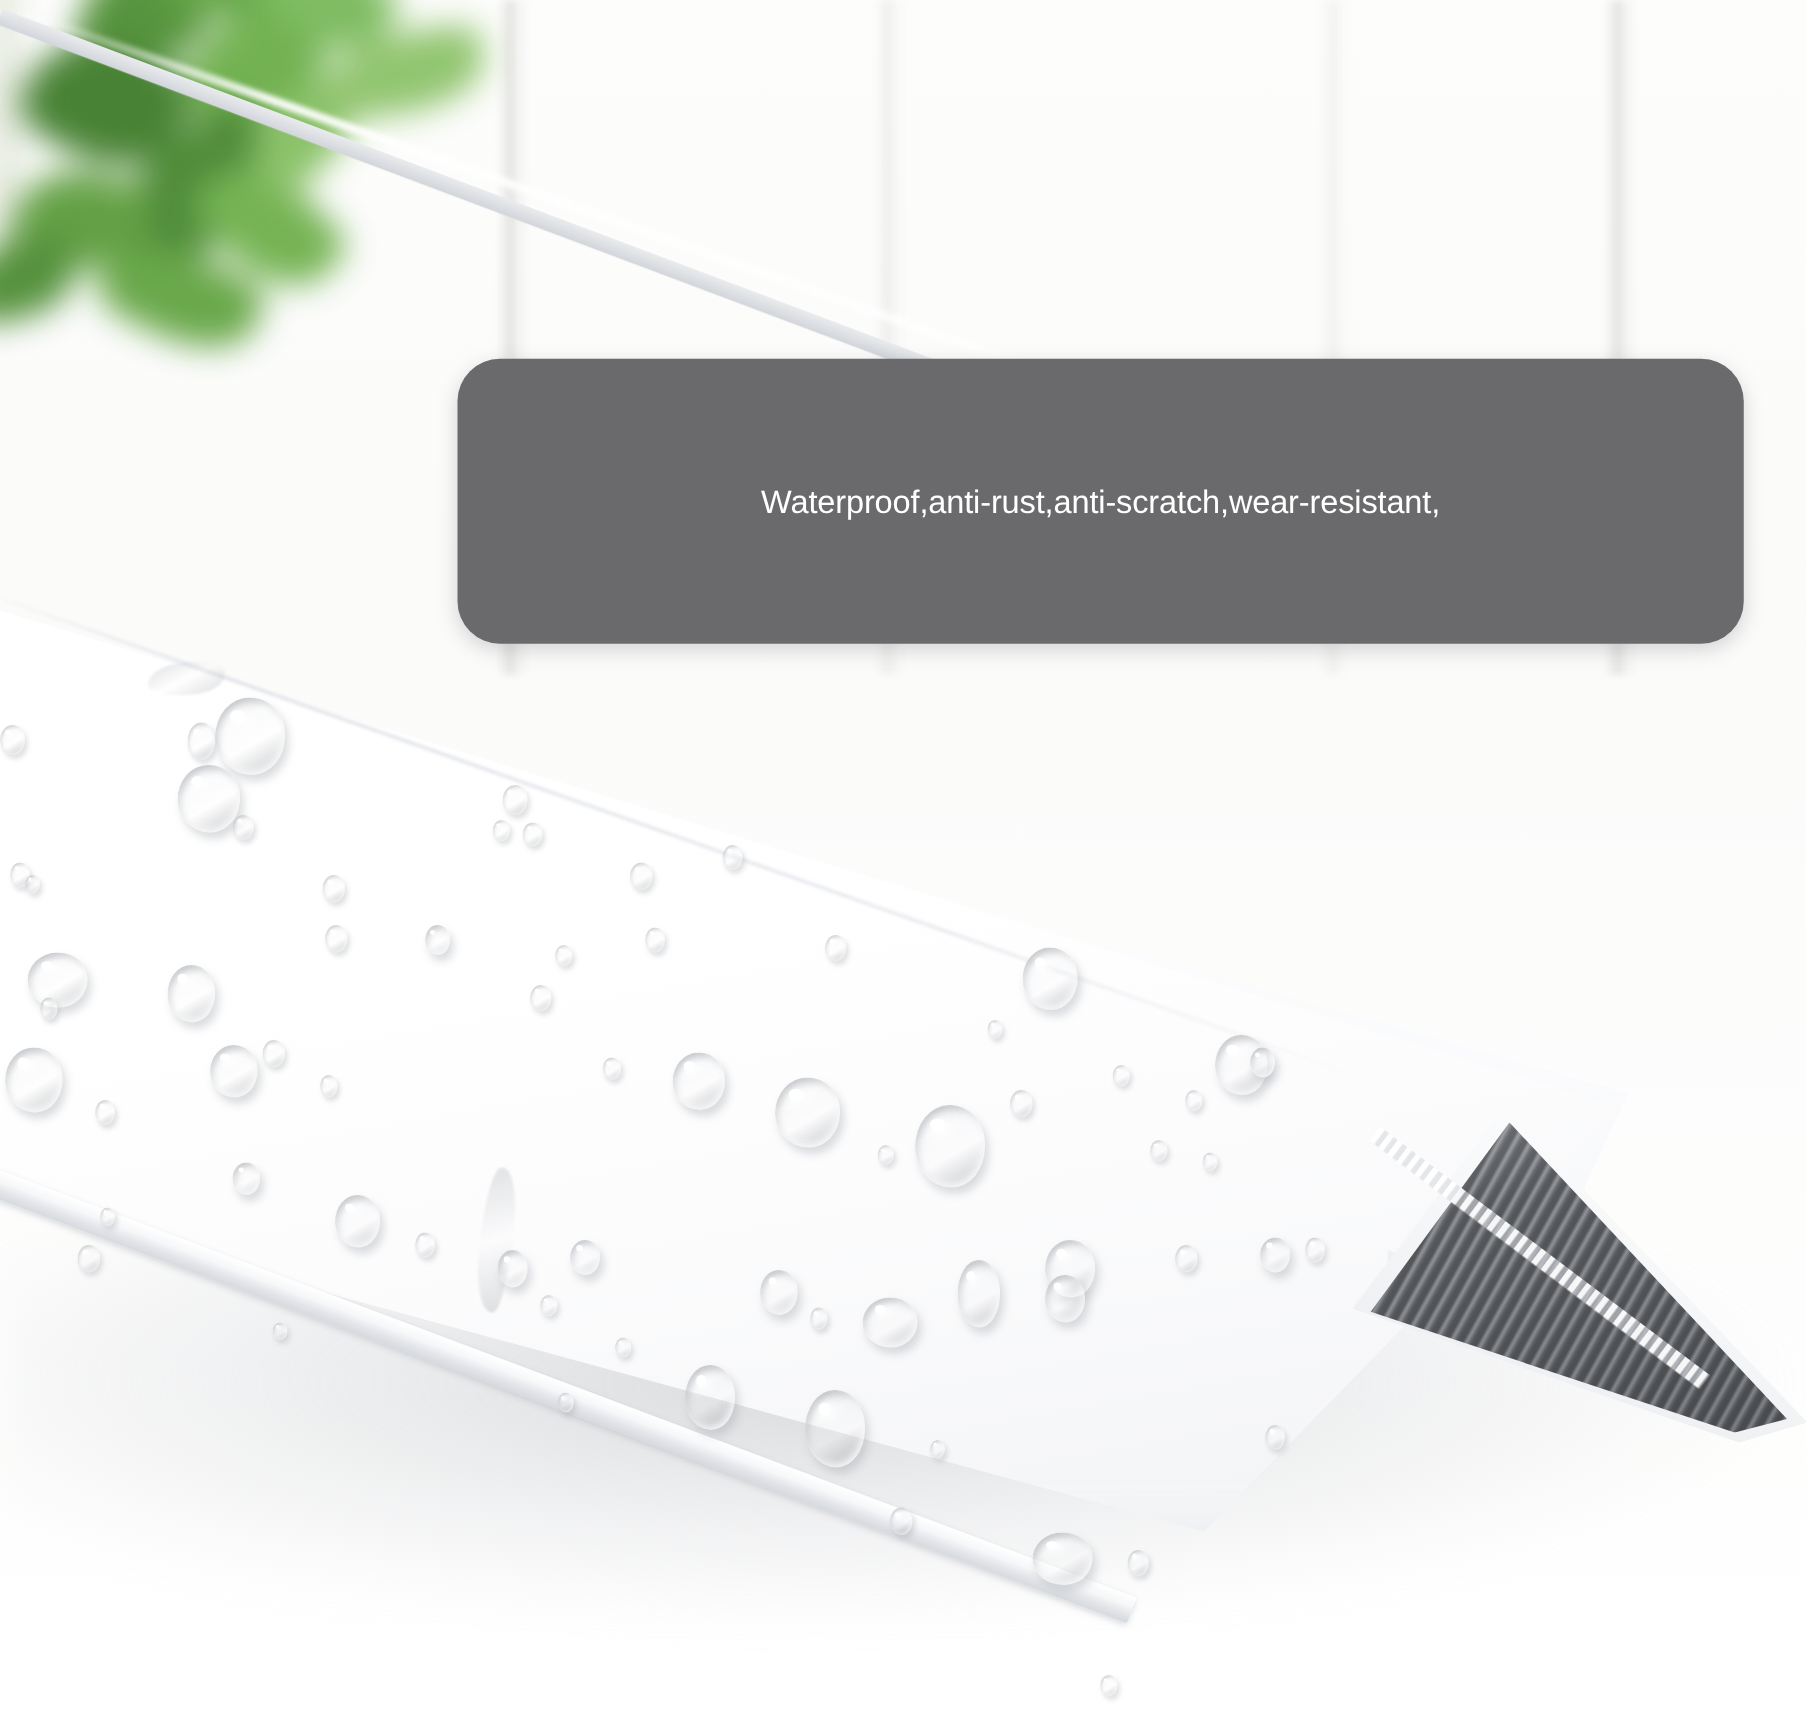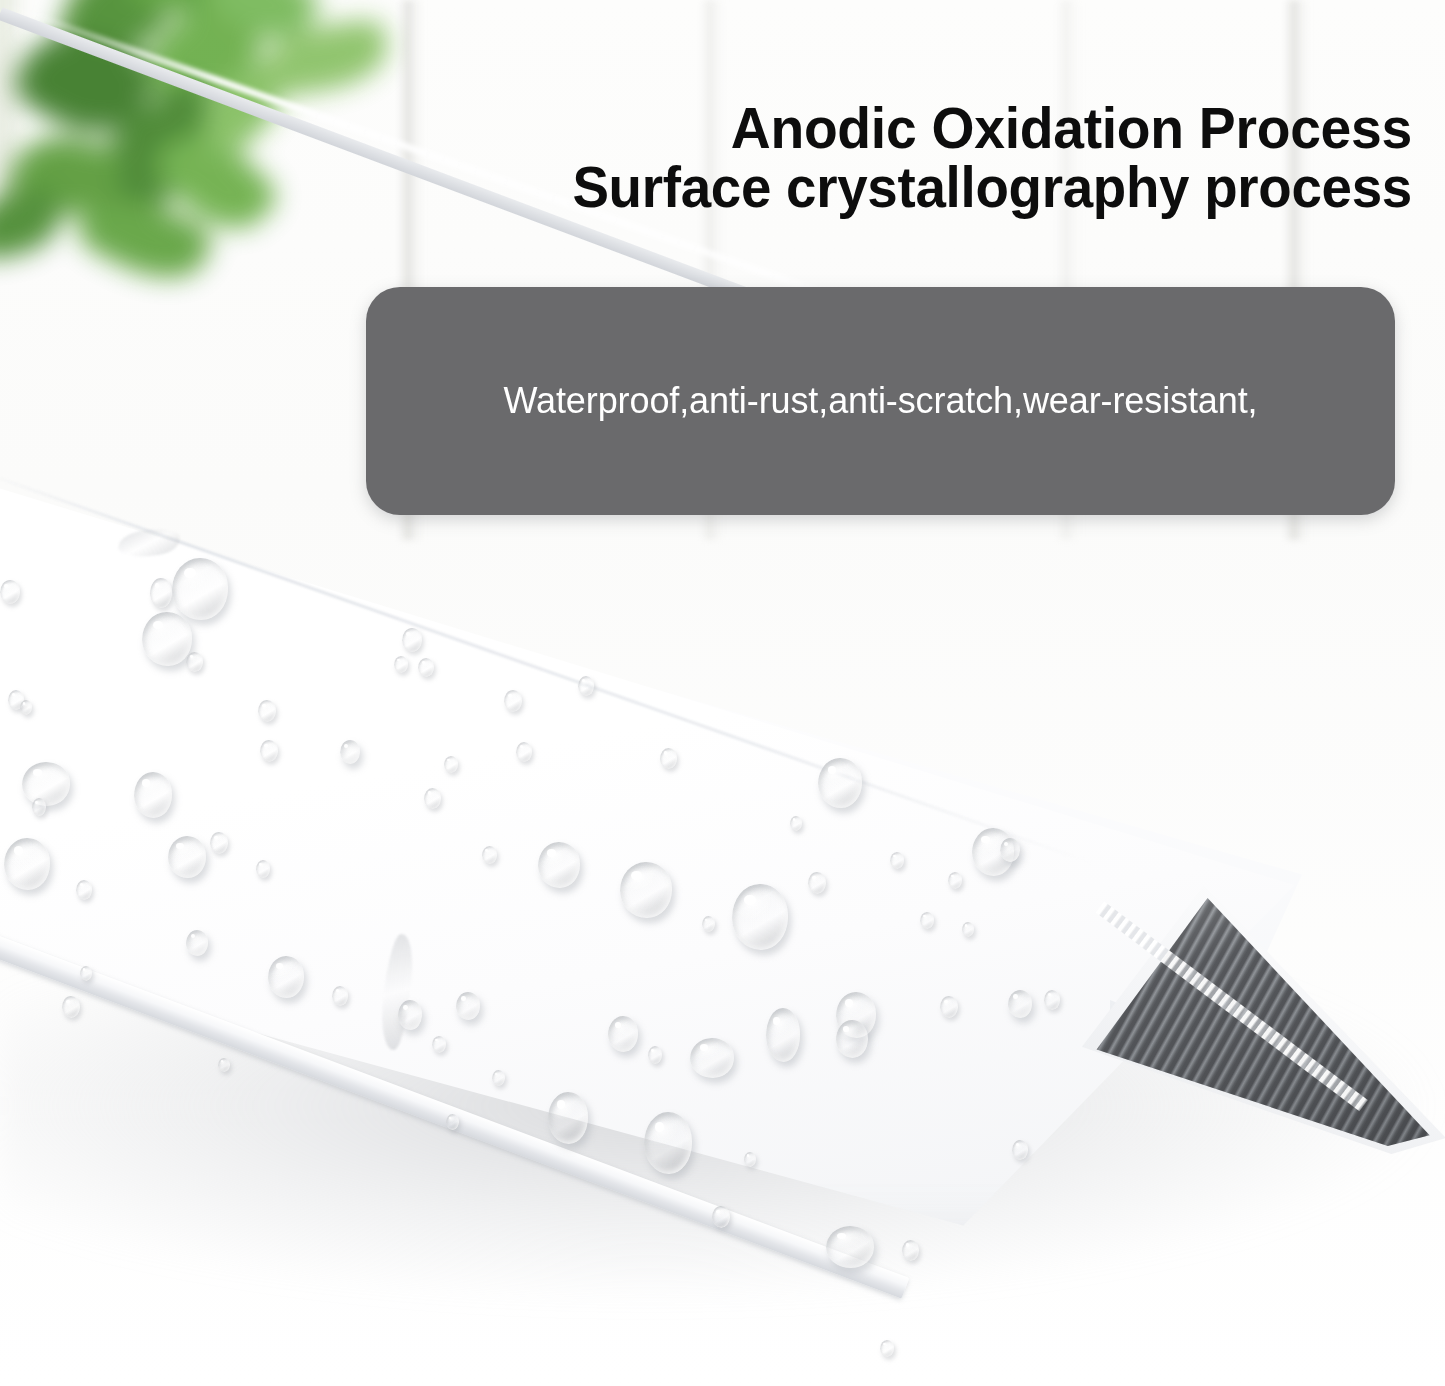"Anodic Oxidation Process" h1.heading { html: <h1> <span>Anodic Oxidation Process</span> <span>Surface crystallography process</span> </h1> -> none }
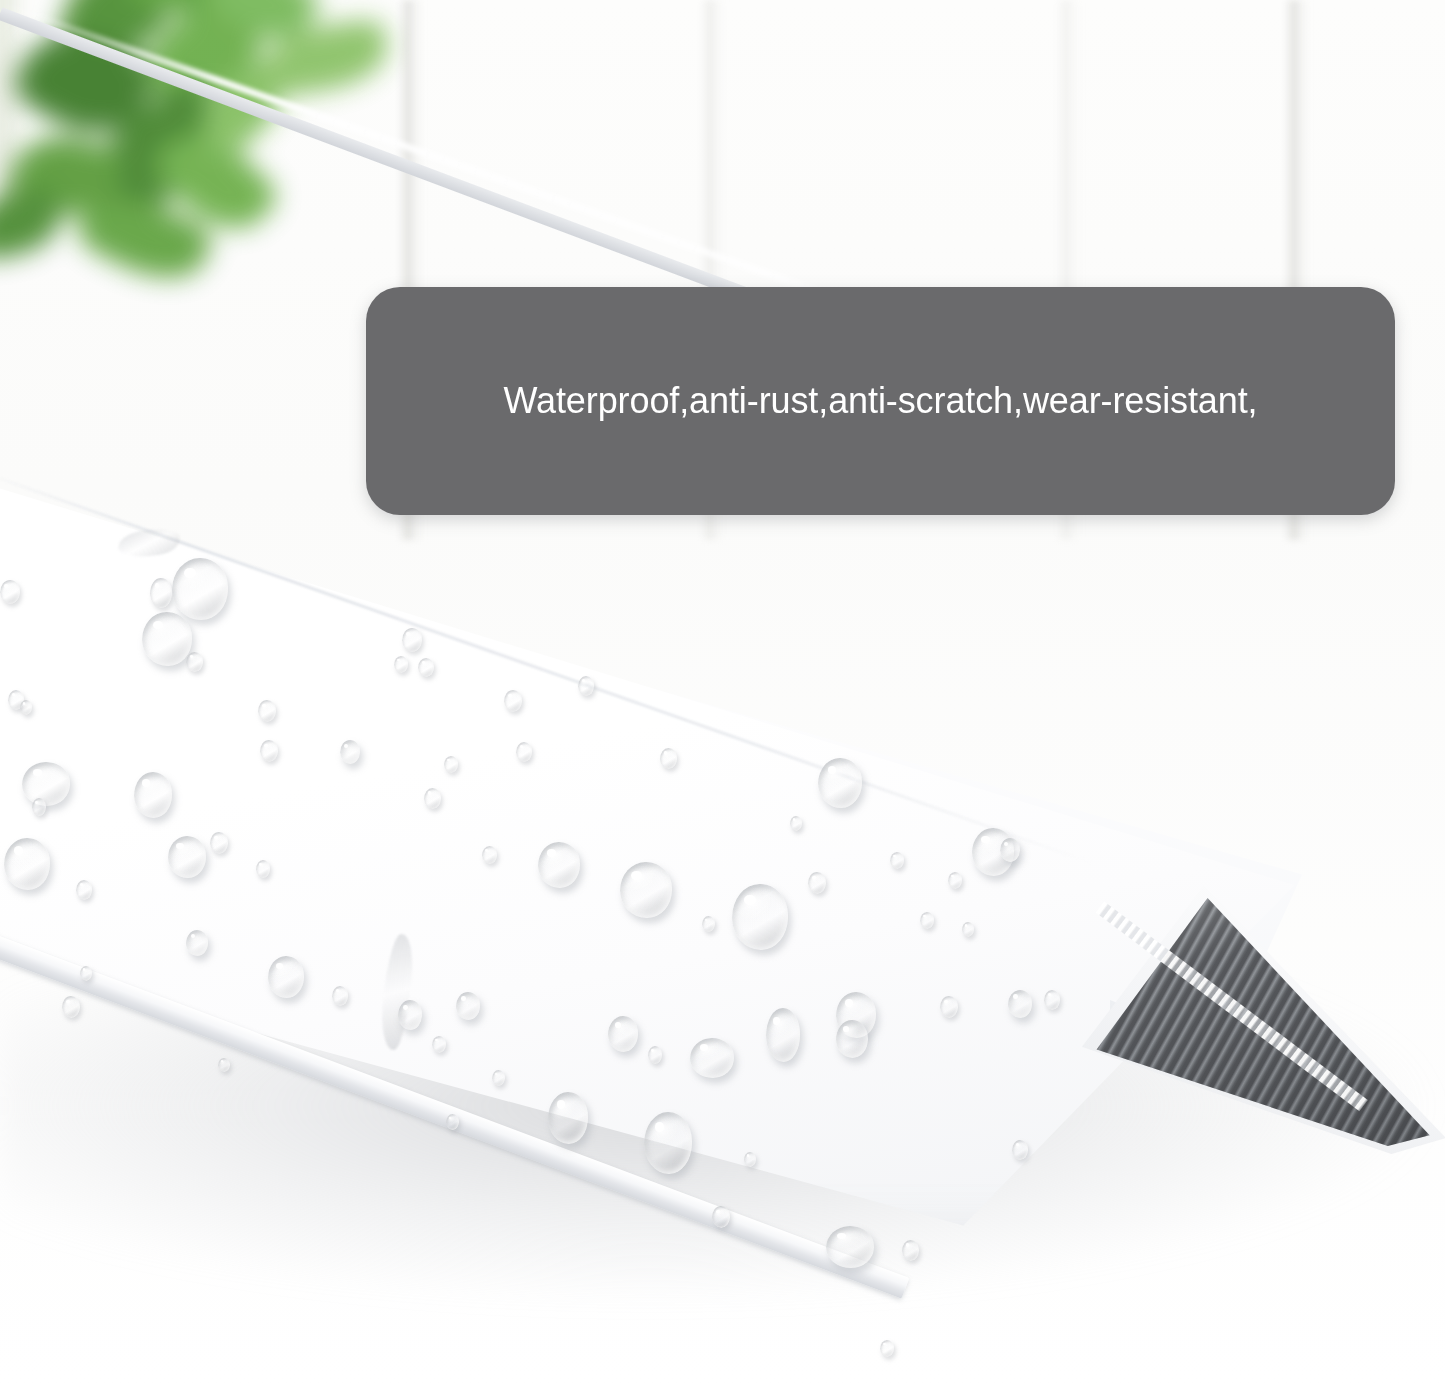"Waterproof,anti-rust,anti-scratch,wear-r" .callout-text { font-size: 36px -> 26px }
